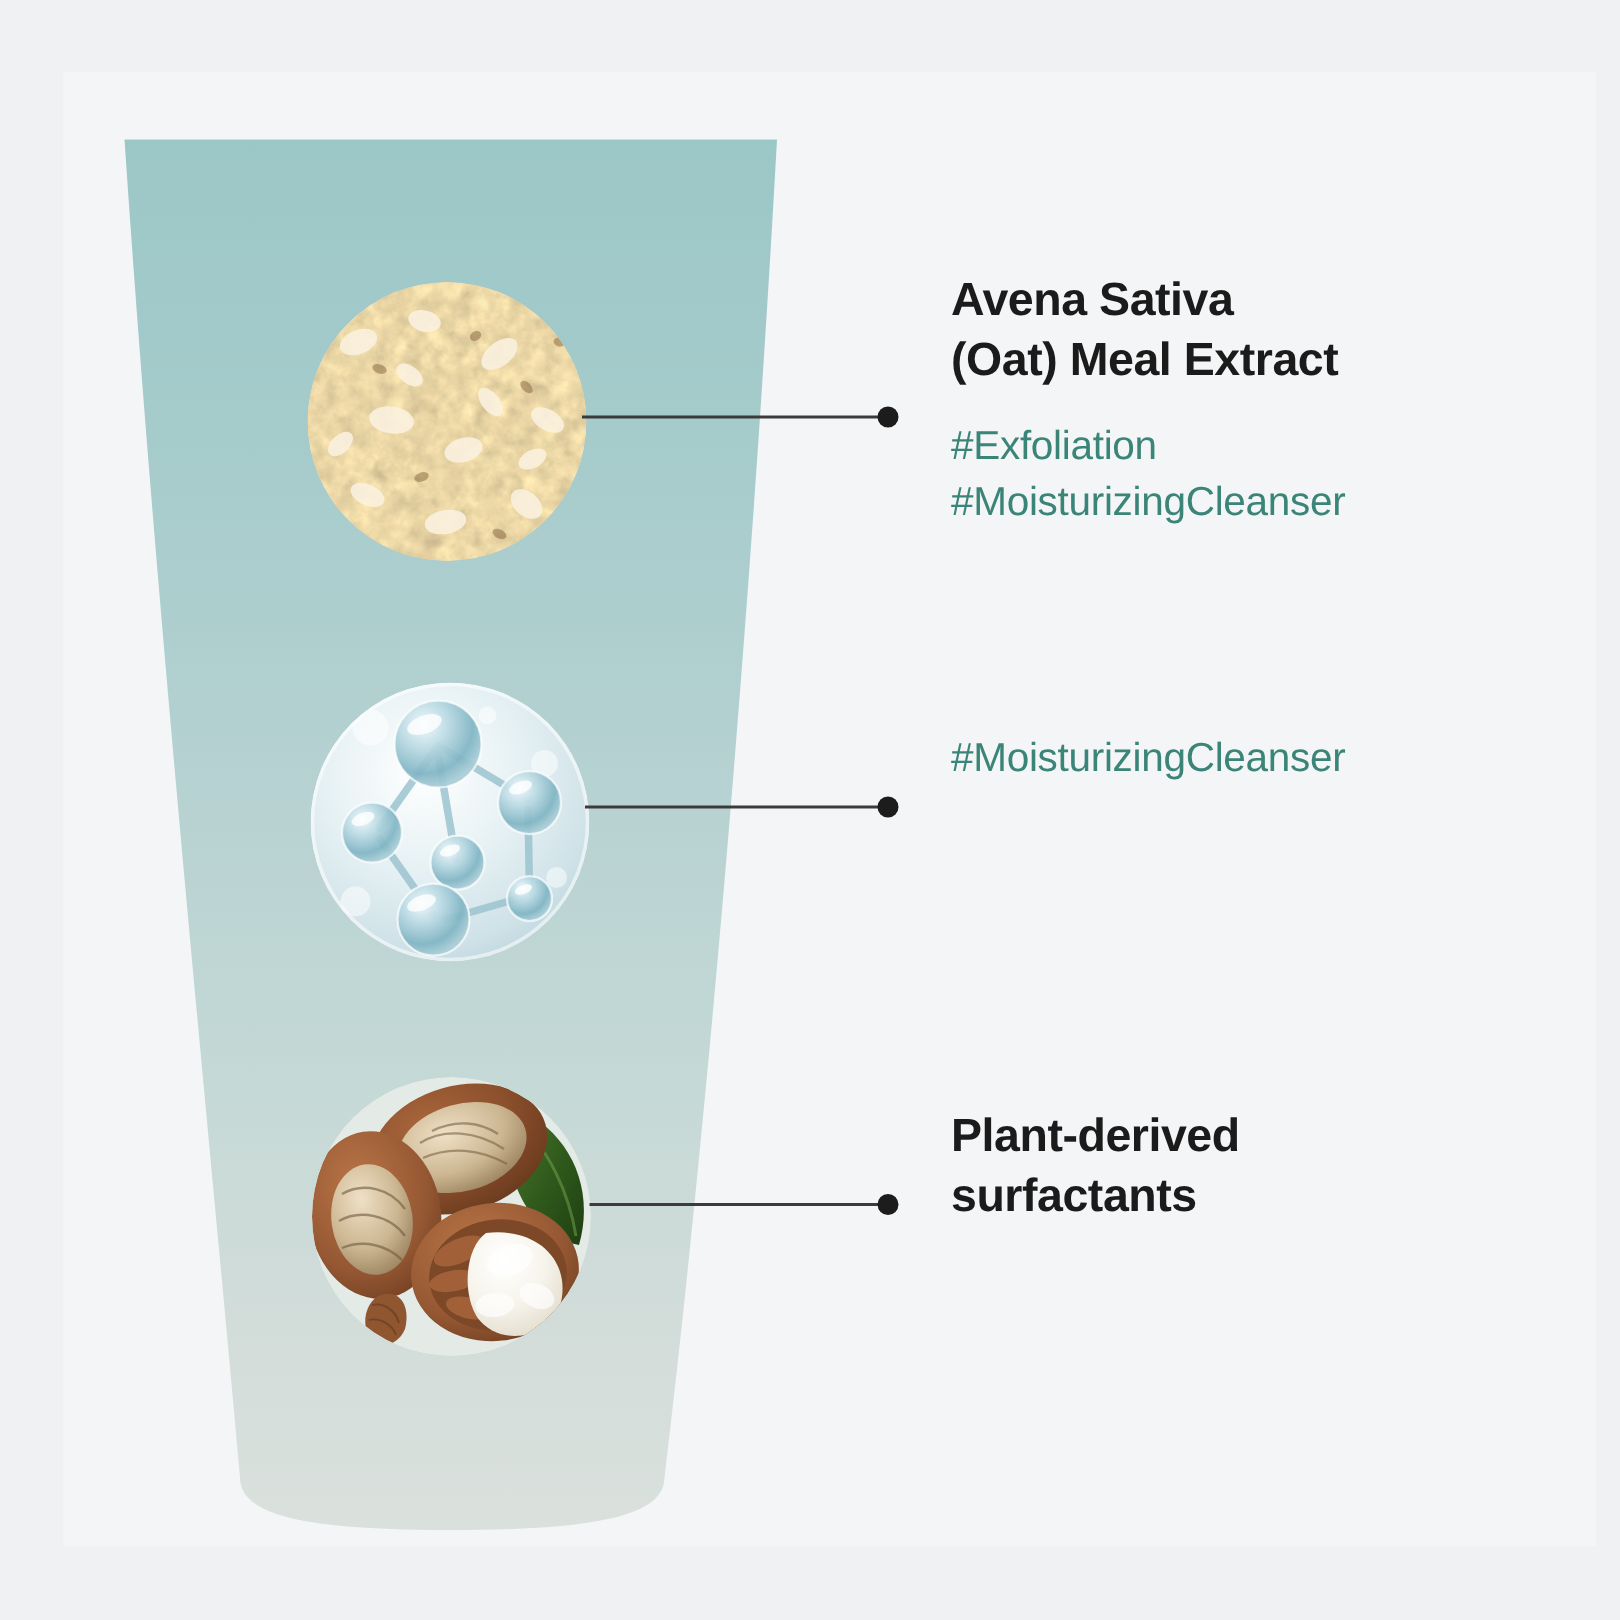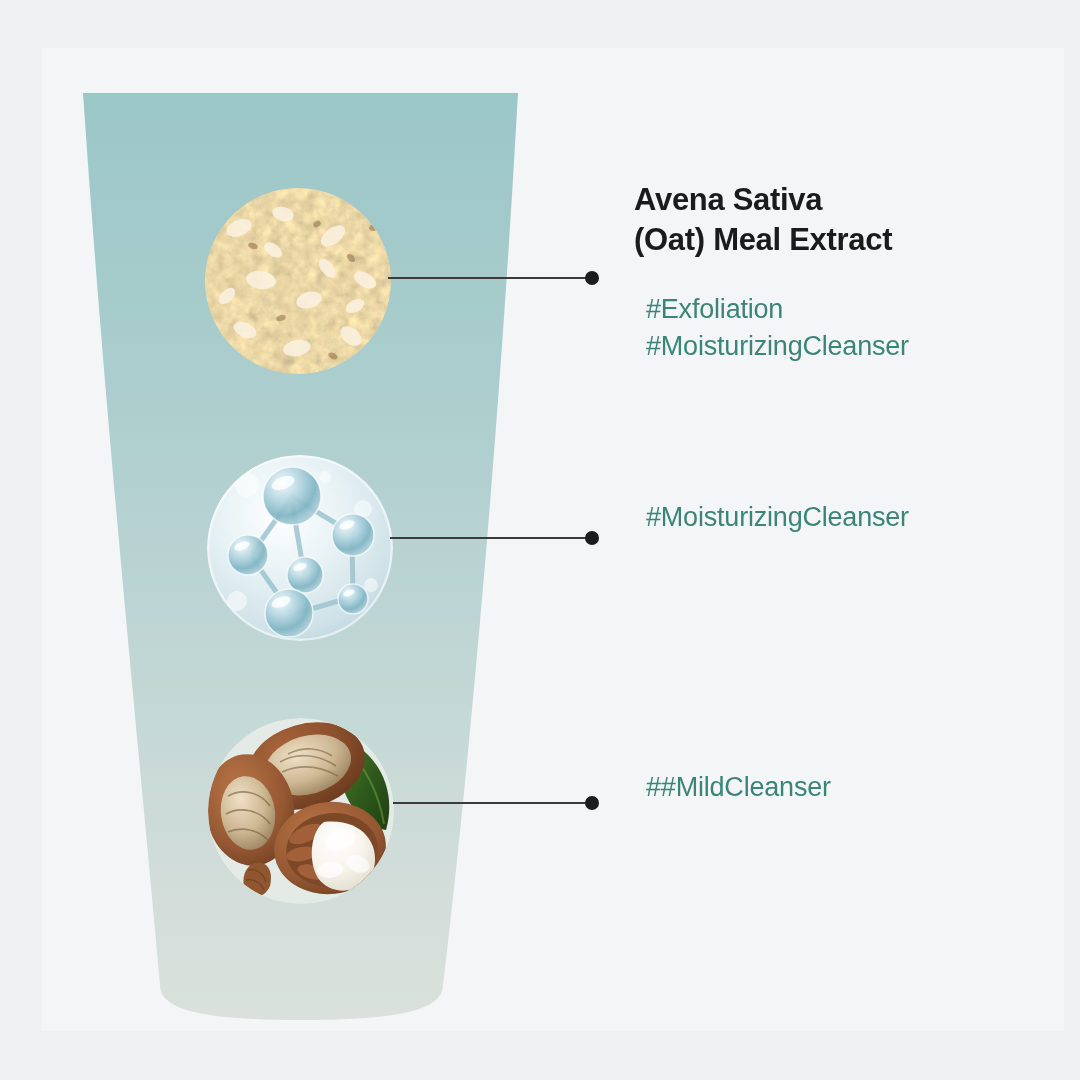"#Exfoliation" .ing-tags { margin: 12px -> 0 }
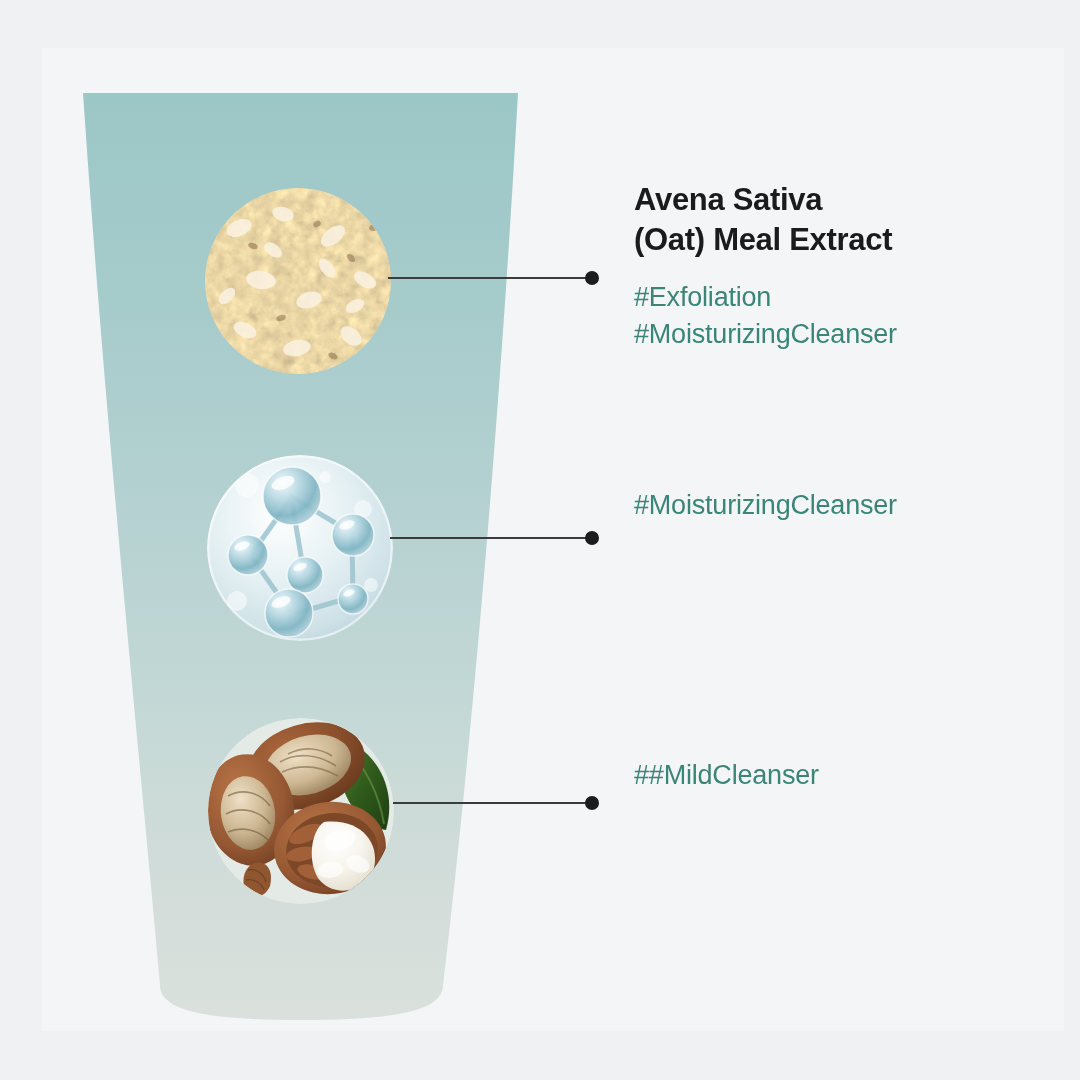"Plant-derived" p.ing-title { html: none -> <p>Plant-derived surfactants</p> }
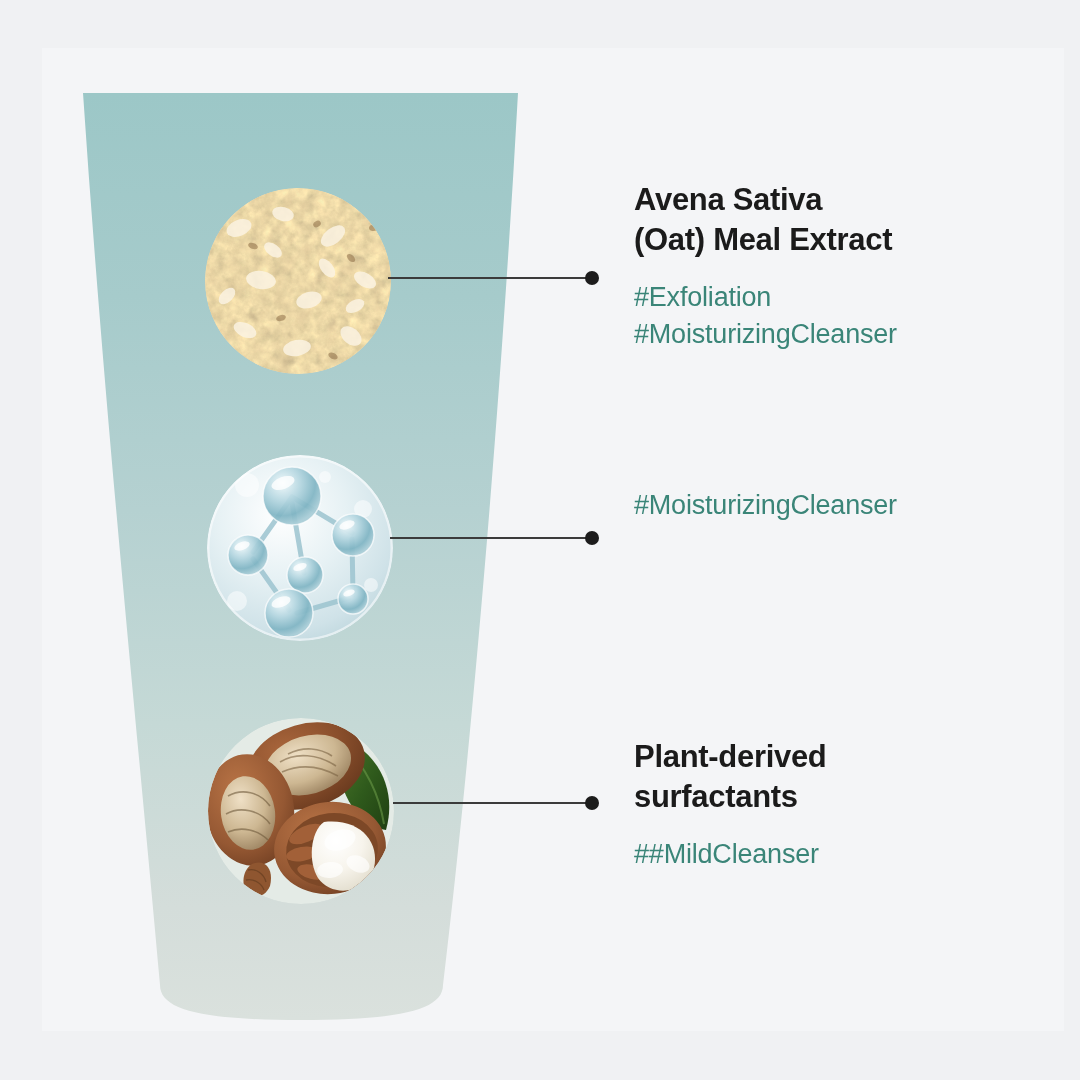"##MildCleanser" p.ing-tags { html: <p>##MildCleanser</p> -> none }
